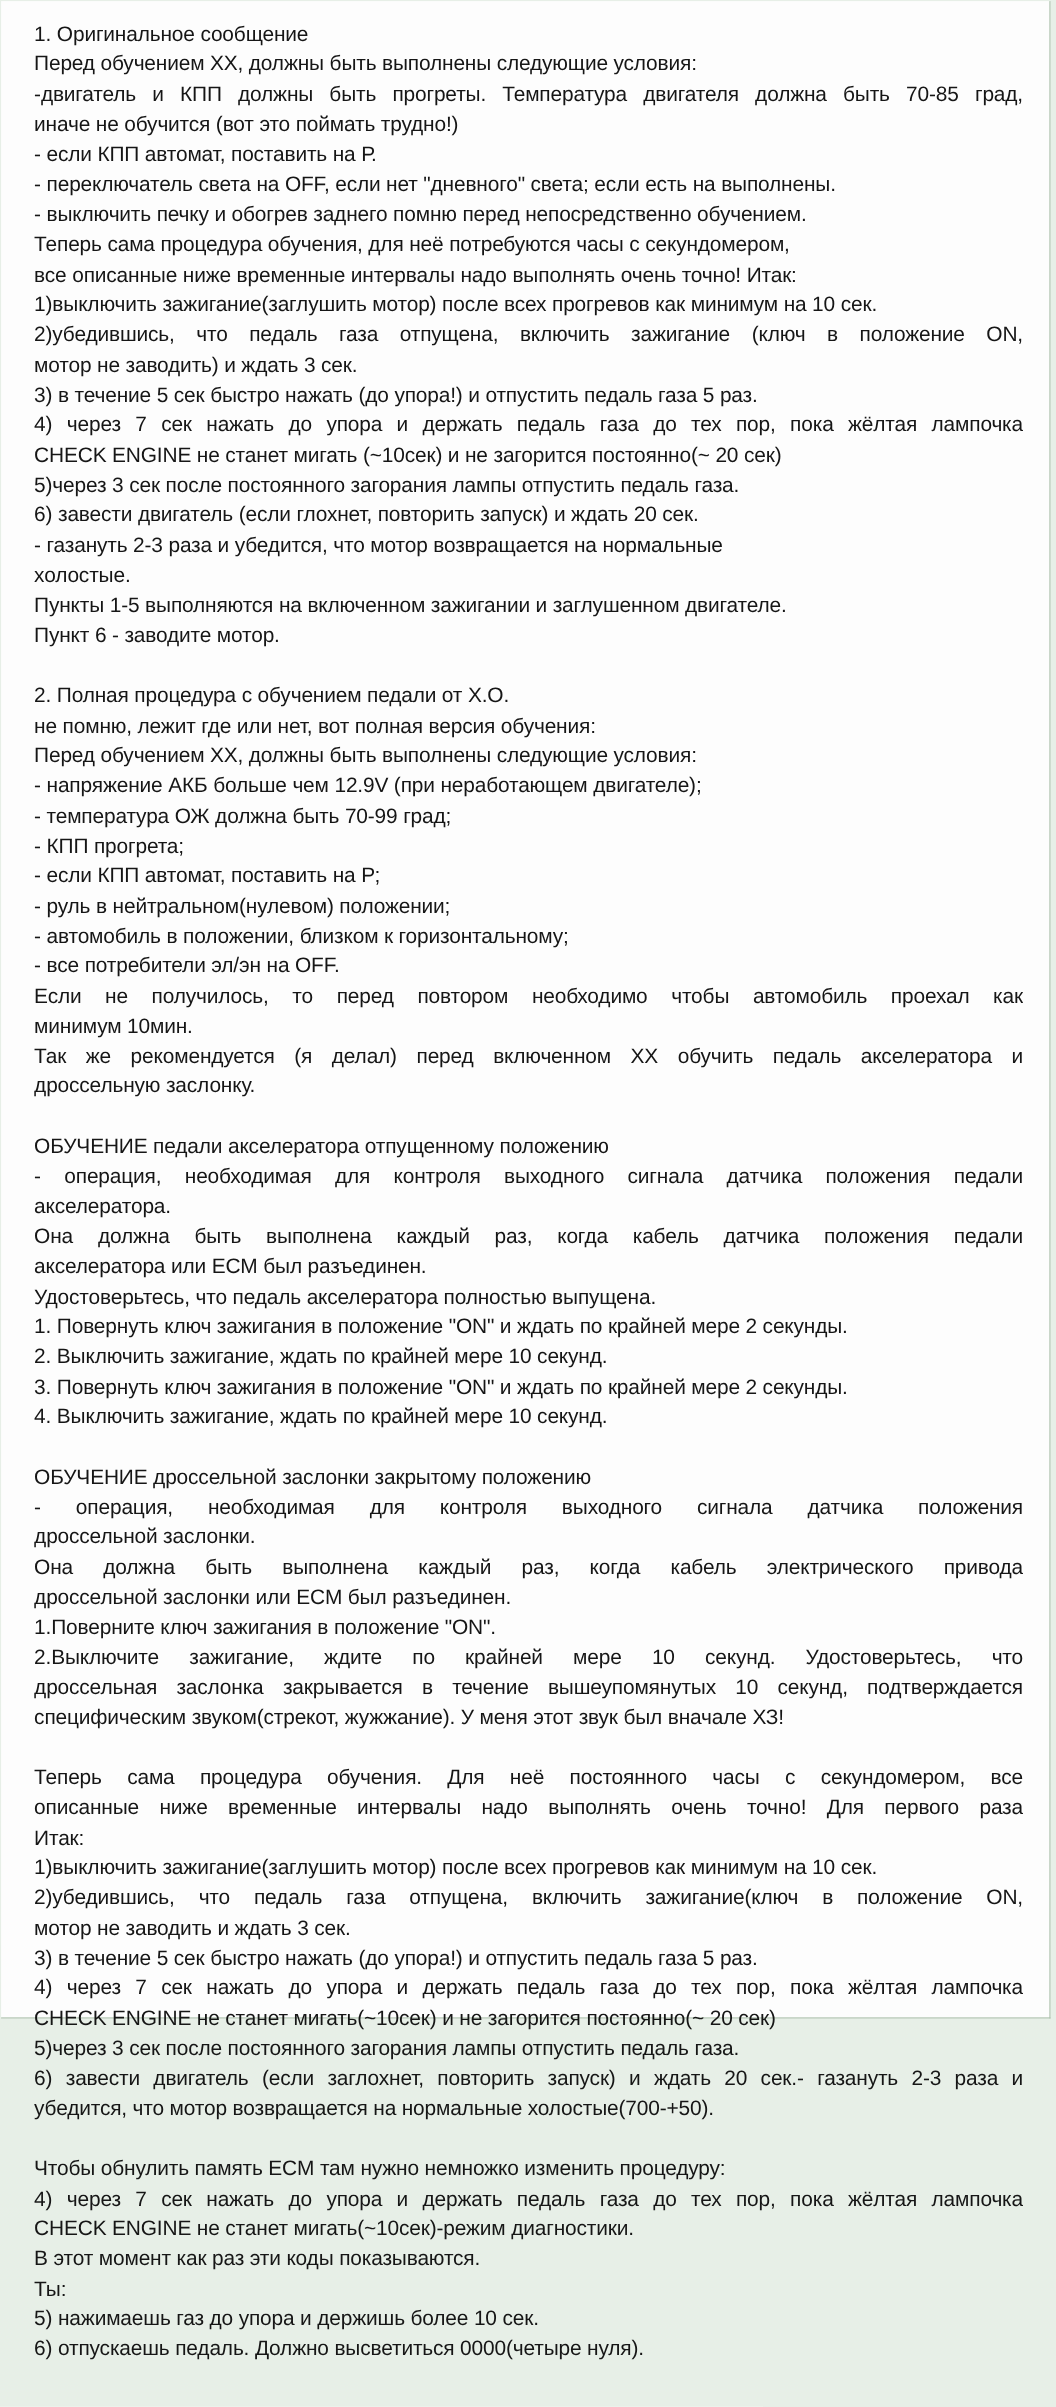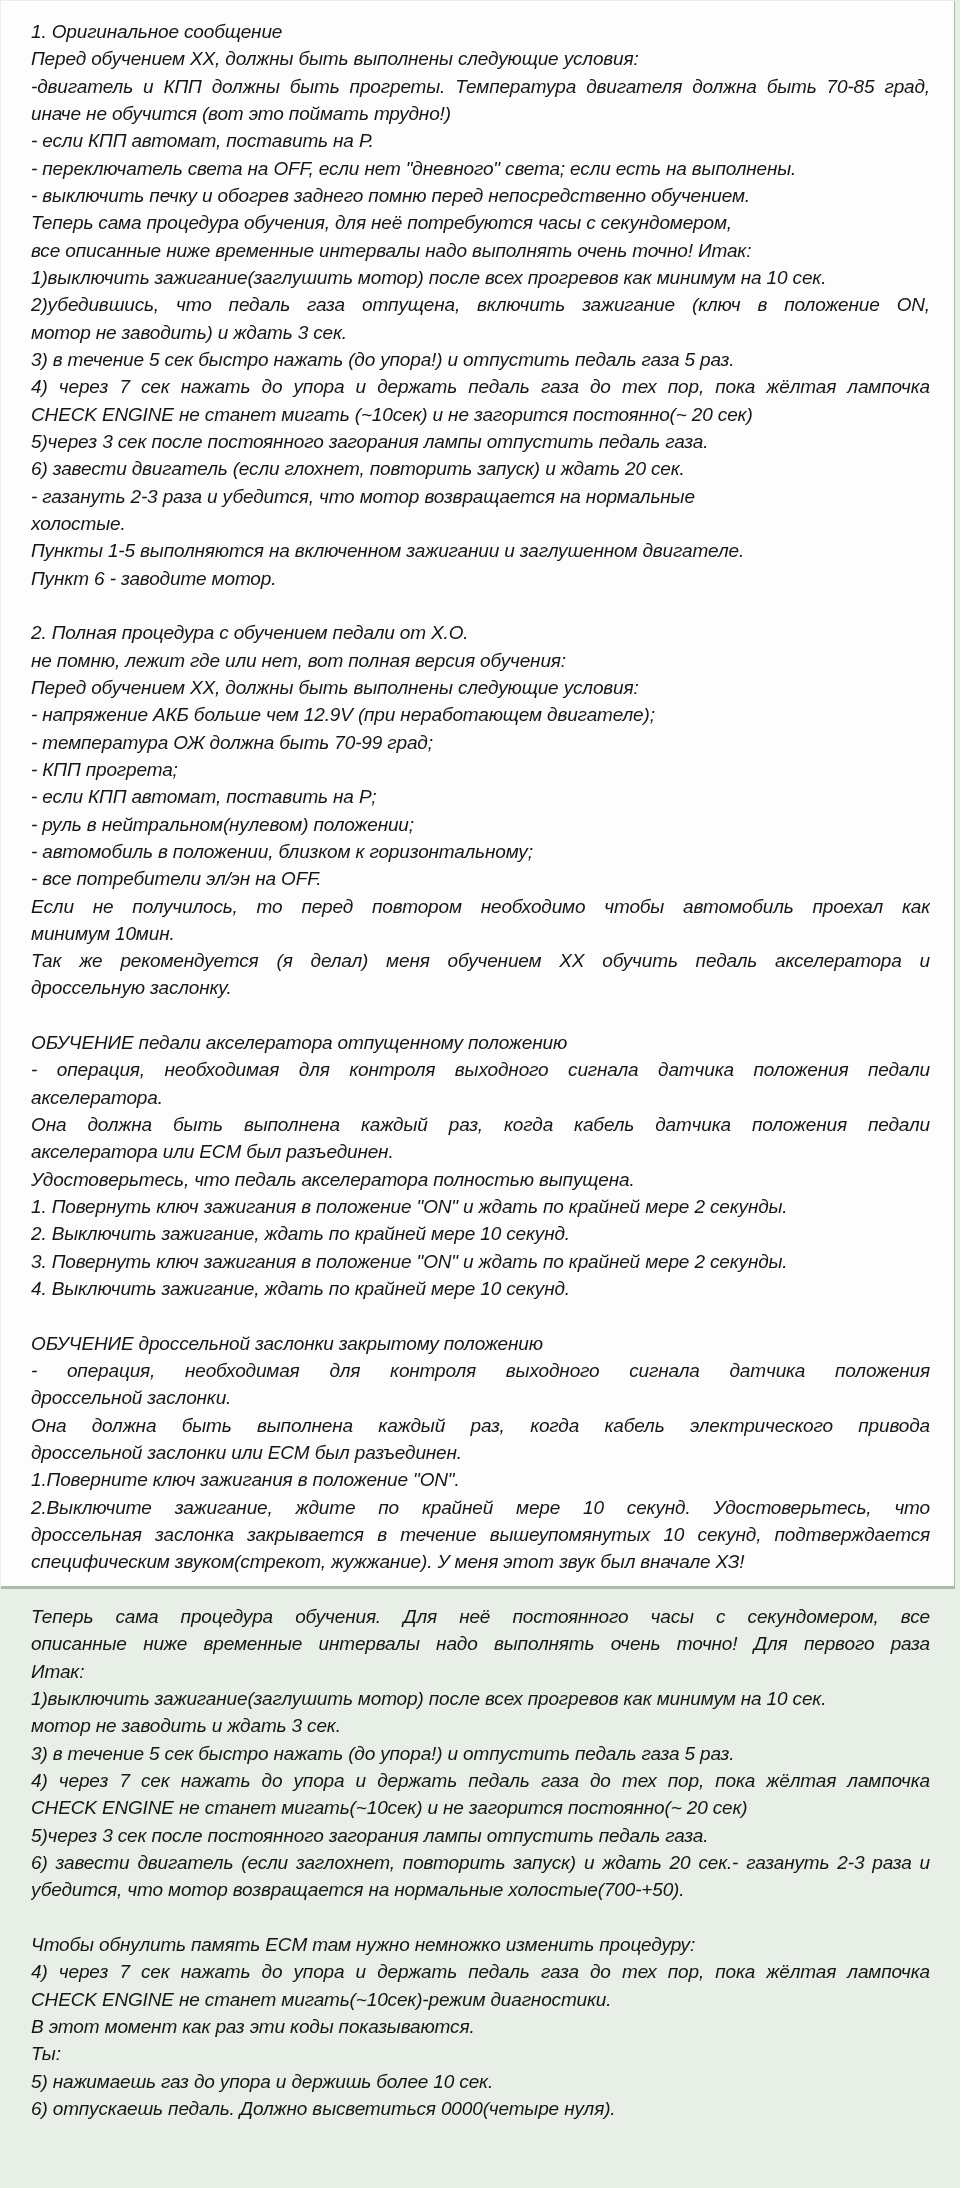"1. Оригинальное сообщение" .page { border-bottom: 3px solid #4c1d95 -> 1px solid #4c1d95; font-style: italic -> none; height: 1588px -> 1834px }
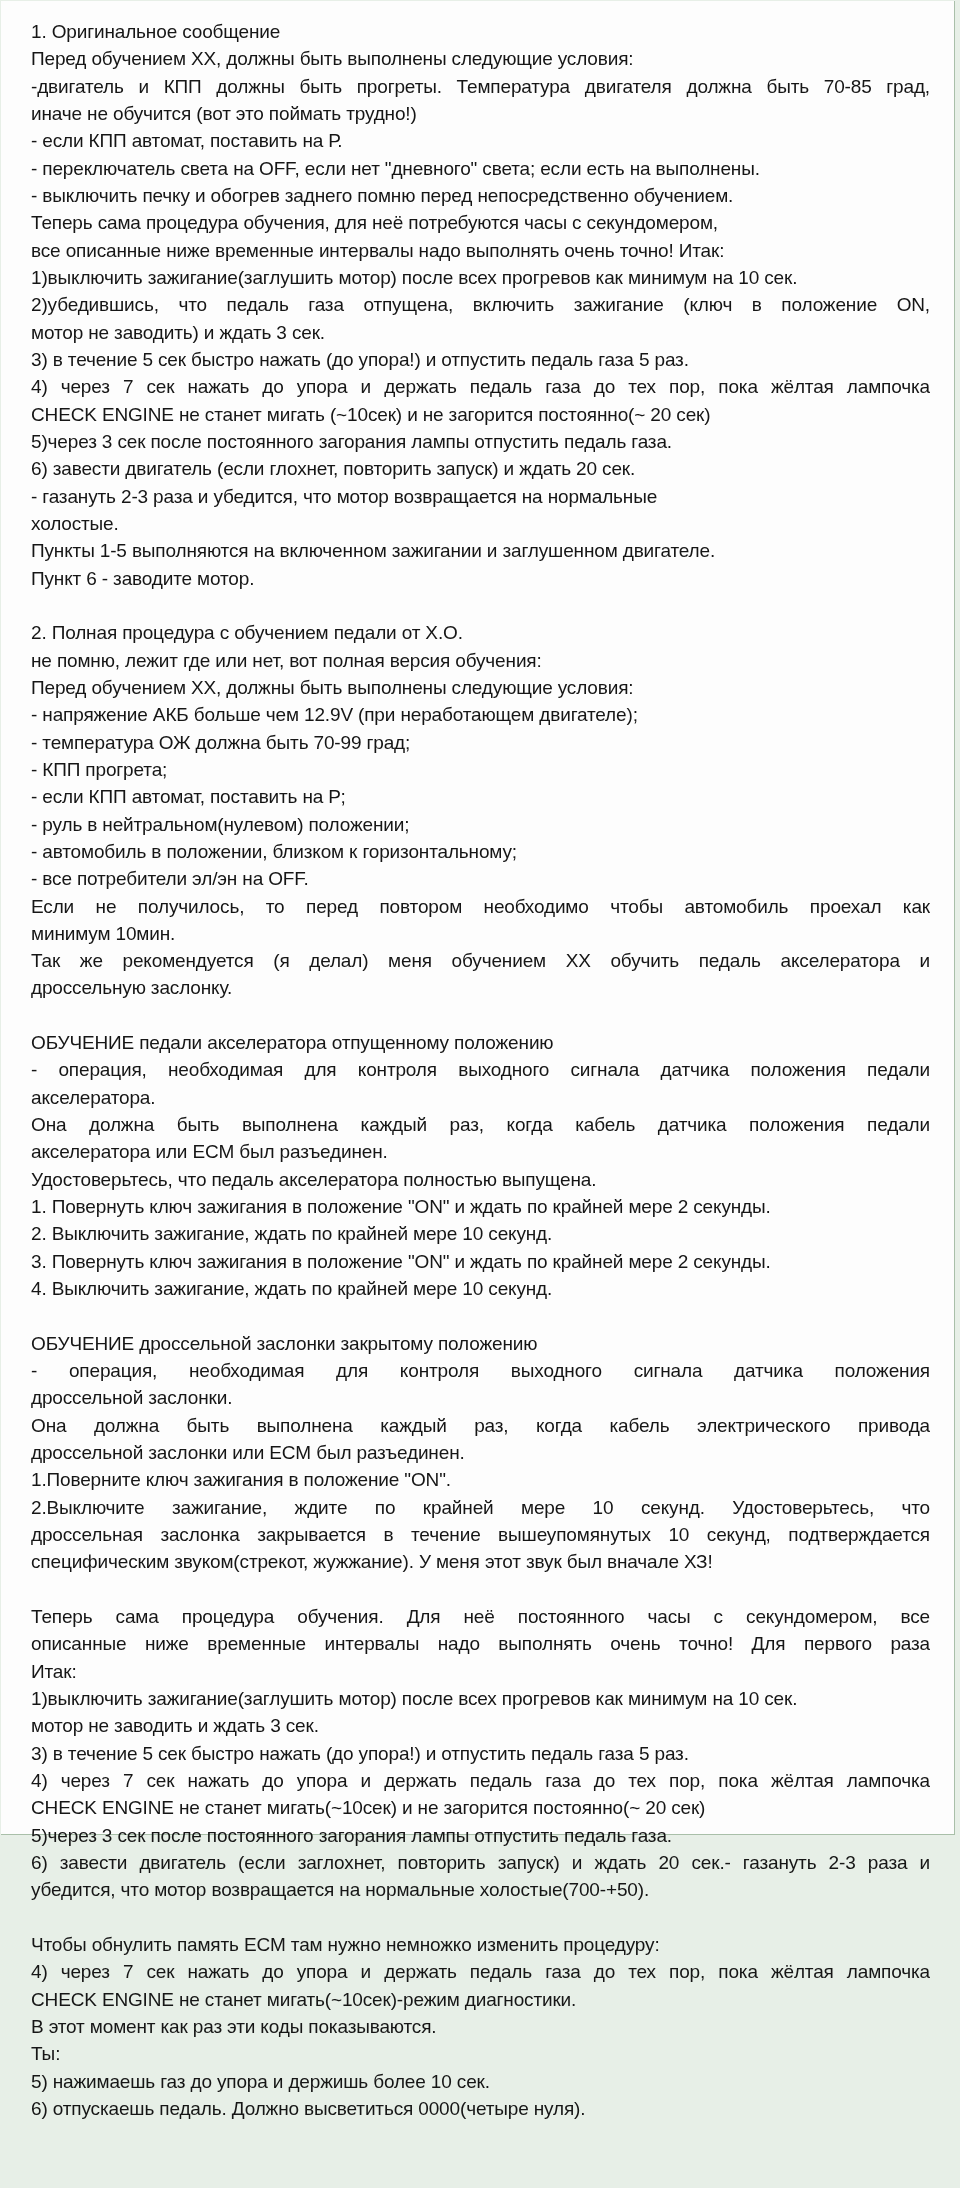"Так же рекомендуется (я делал)" div.line { text: меня обучением -> перед включенном }
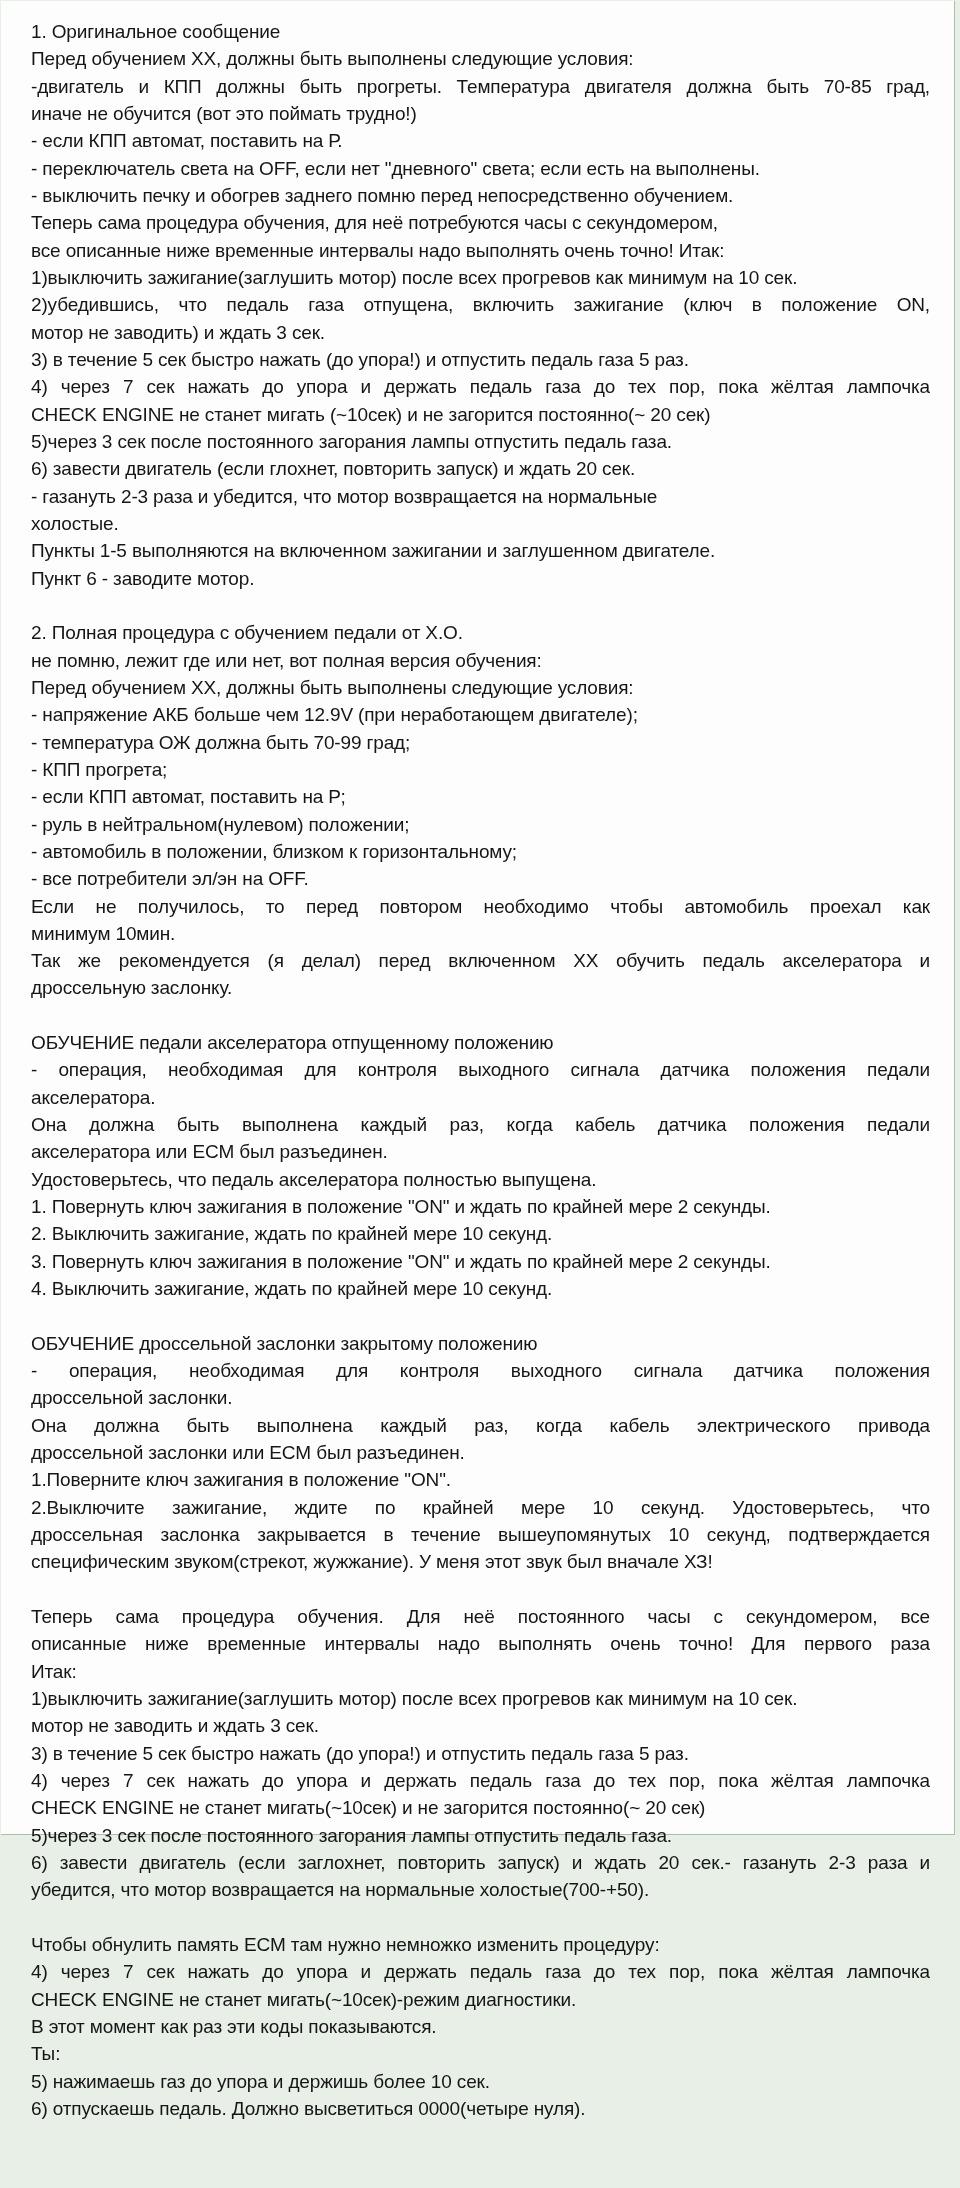"2)убедившись, что педаль газа отпущена, включить зажигание(ключ" div.line { html: none -> <div>2)убедившись, что педаль газа отпущена, включить зажигание(ключ в положение ON,</div> }
